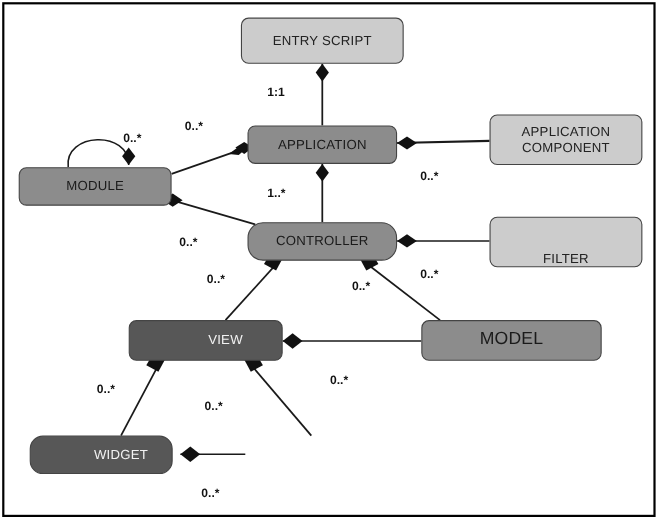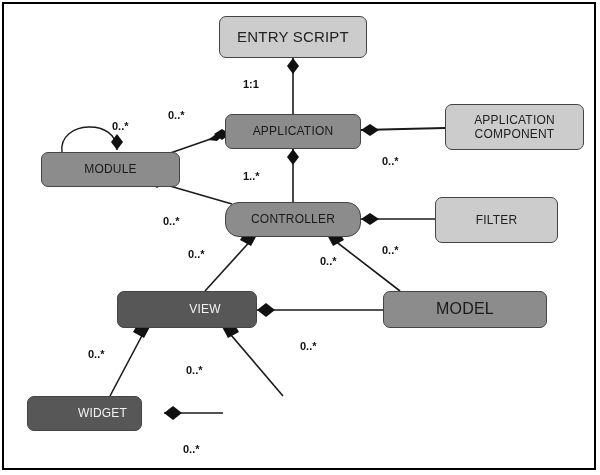"ENTRY SCRIPT" div.node { font-size: 15px -> 12px }
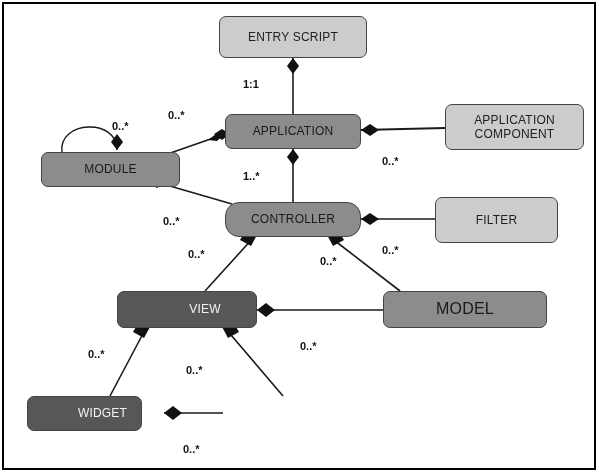"MODULE" div.node { margin-left: 24px -> none }
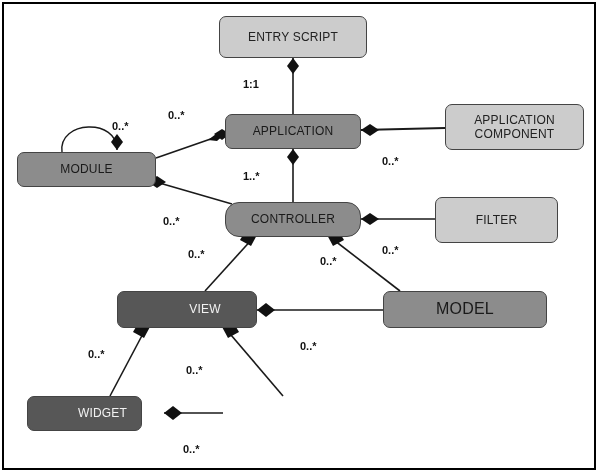"FILTER" div.node { align-items: none -> flex-end; left: 435px -> 445px; width: 123px -> 139px }
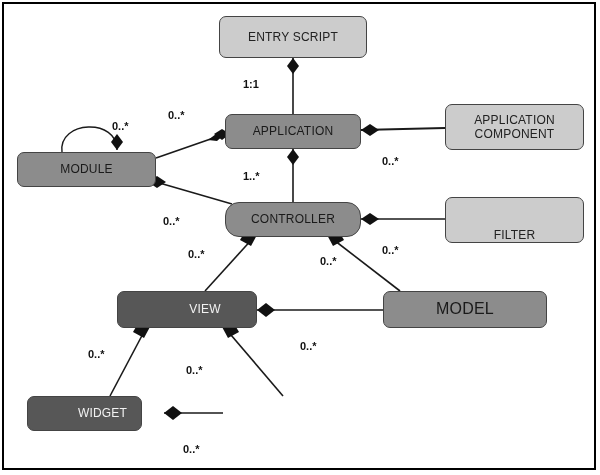"WIDGET" div.node { border-radius: none -> 12px; width: 115px -> 130px }
